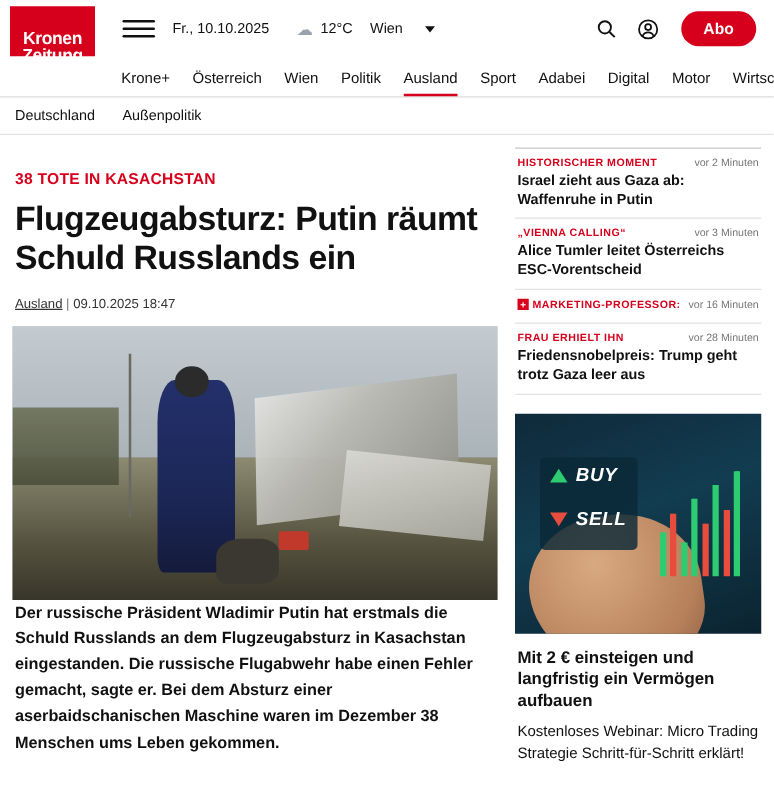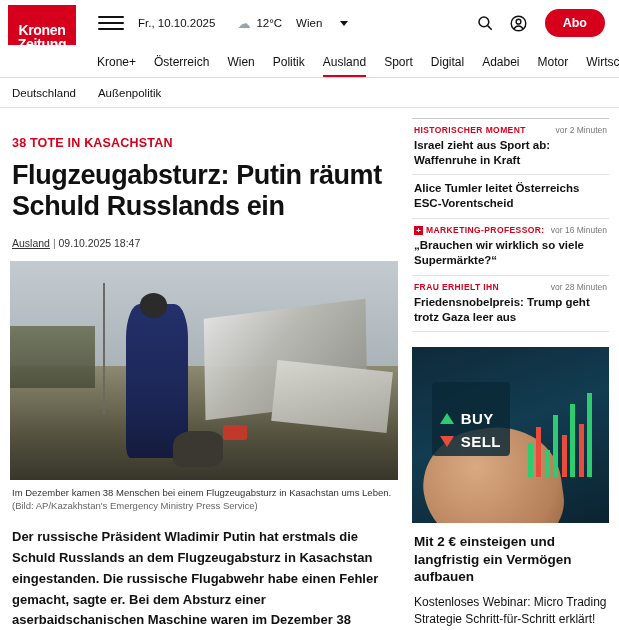"Digital" div.nav-item { order: before "Adabei" -> after "Adabei" }
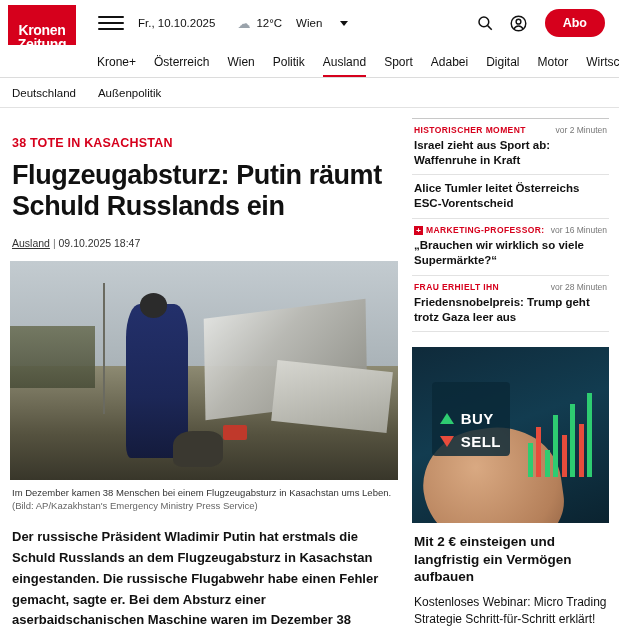"Israel zieht aus Sport ab:" div.ttitle { text: Sport ab: Waffenruhe in Kraft -> Gaza ab: Waffenruhe in Putin }
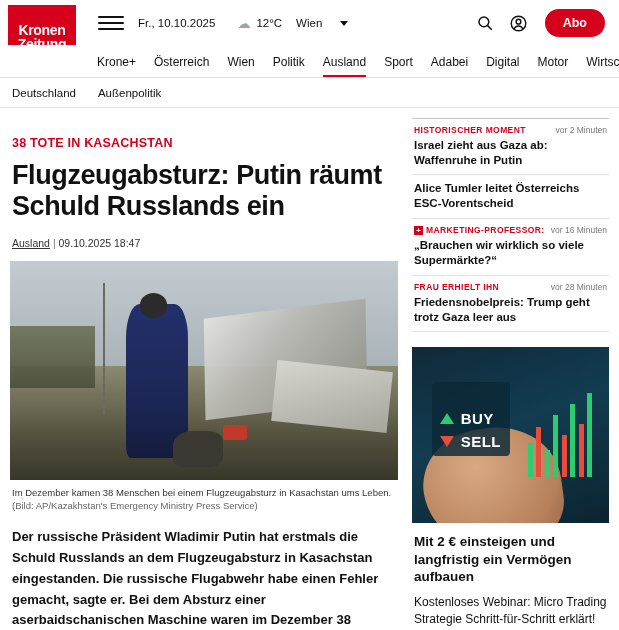"„VIENNA CALLING“" div.ticker-head { html: none -> <div> <span>„VIENNA CALLING“</span> <span>vor 3 Minuten</span> </div> }
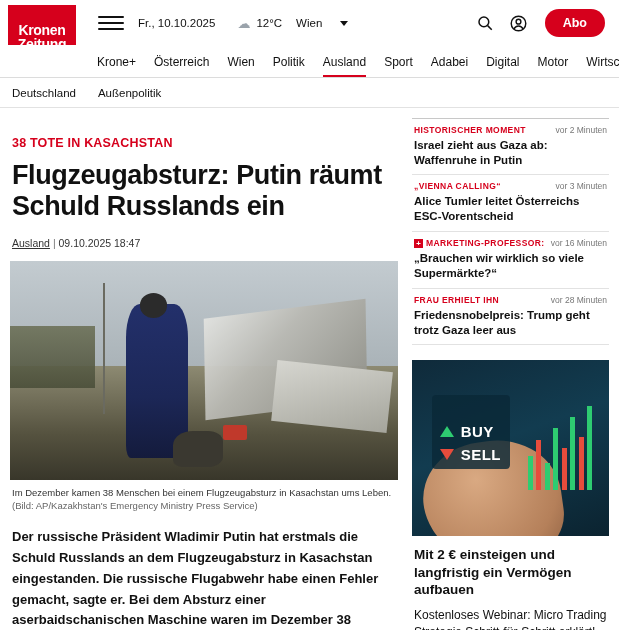"„Brauchen wir wirklich so viele" div.ttitle { html: <div>„Brauchen wir wirklich so viele Supermärkte?“</div> -> none }
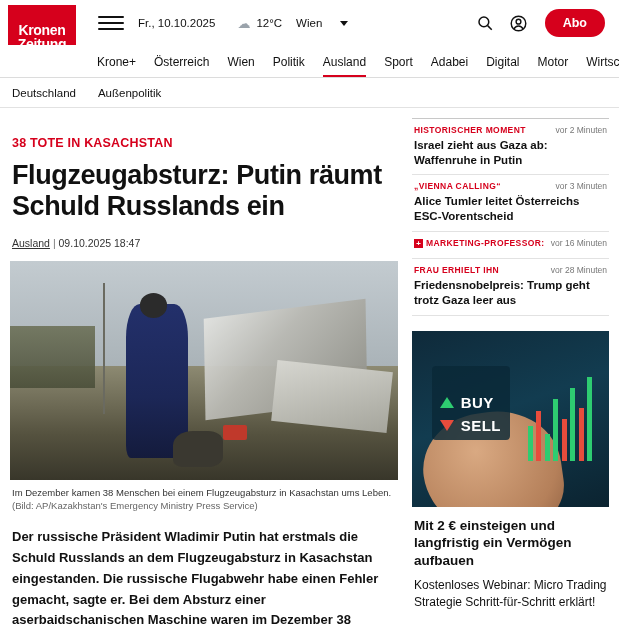"BUY" .ad-img .panel { font-style: none -> italic; gap: 6px -> 18px; justify-content: flex-end -> flex-start }
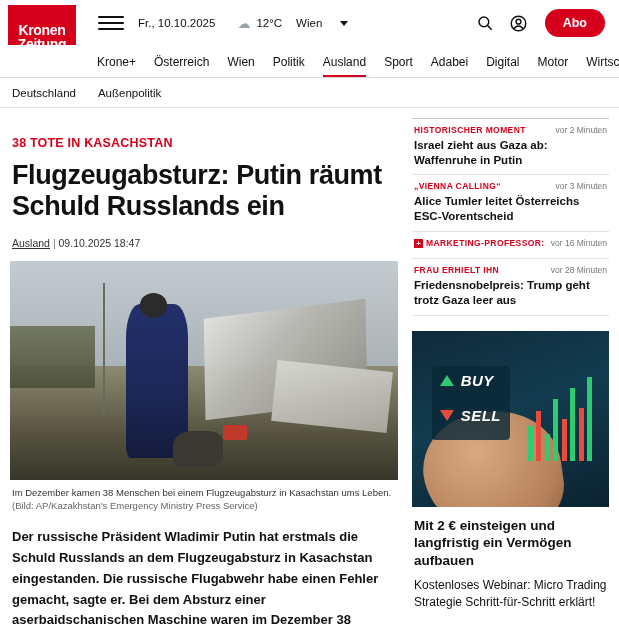"Im Dezember kamen 38 Menschen" div.caption { html: <div> <span>Im Dezember kamen 38 Menschen bei einem Flugzeugabsturz in Kasachstan ums Leben.</span> <span>(Bild: AP/Kazakhstan's Emergency Ministry Press Service)</span> </div> -> none }
